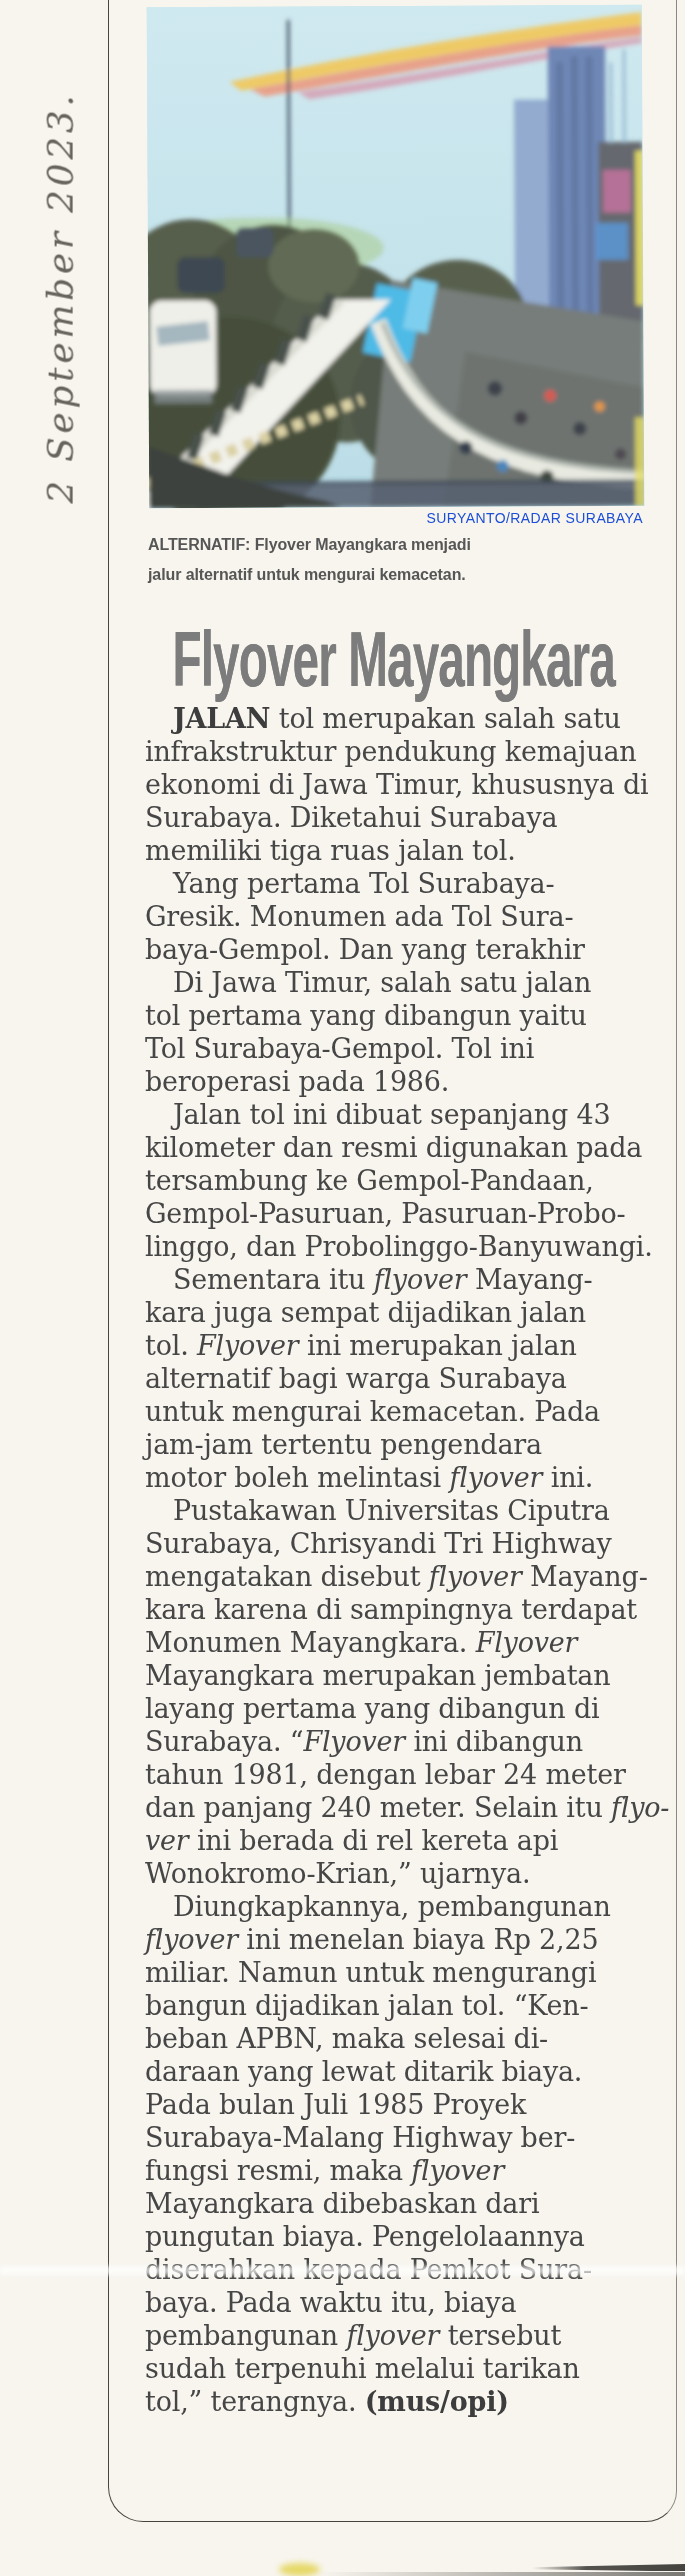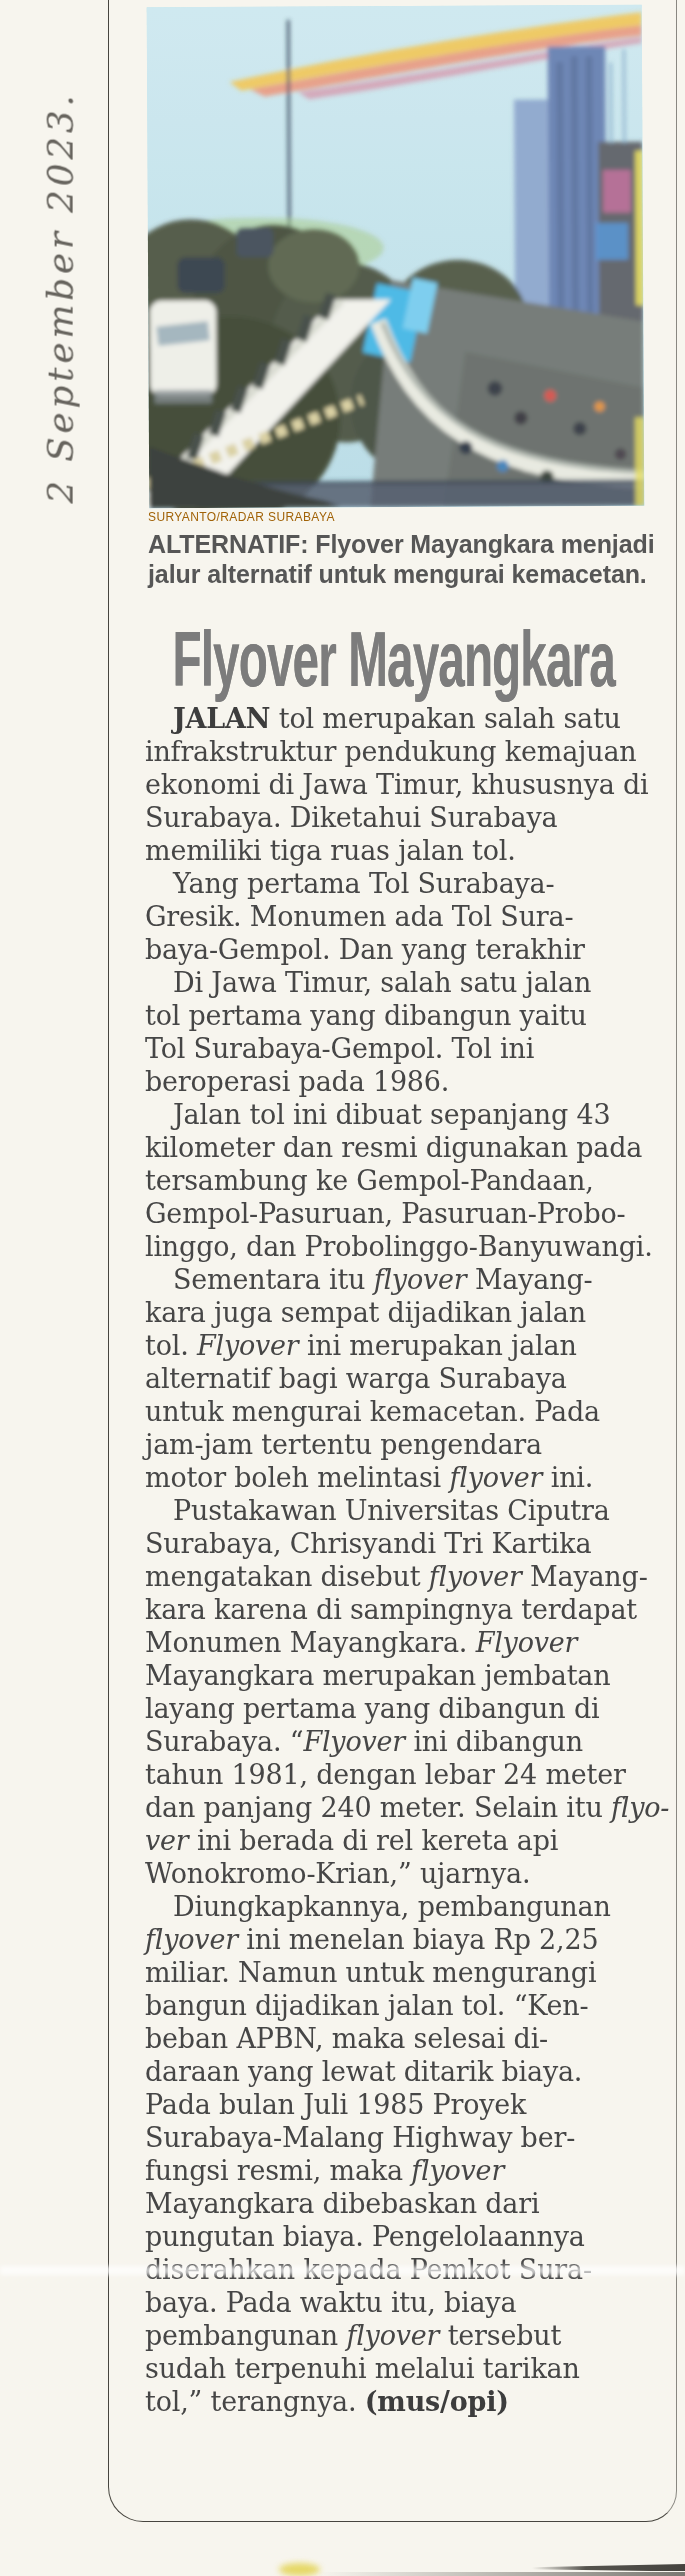"SURYANTO/RADAR SURABAYA" .credit { color: #a16207 -> #1d4ed8; font-size: 12px -> 14px; text-align: left -> right }
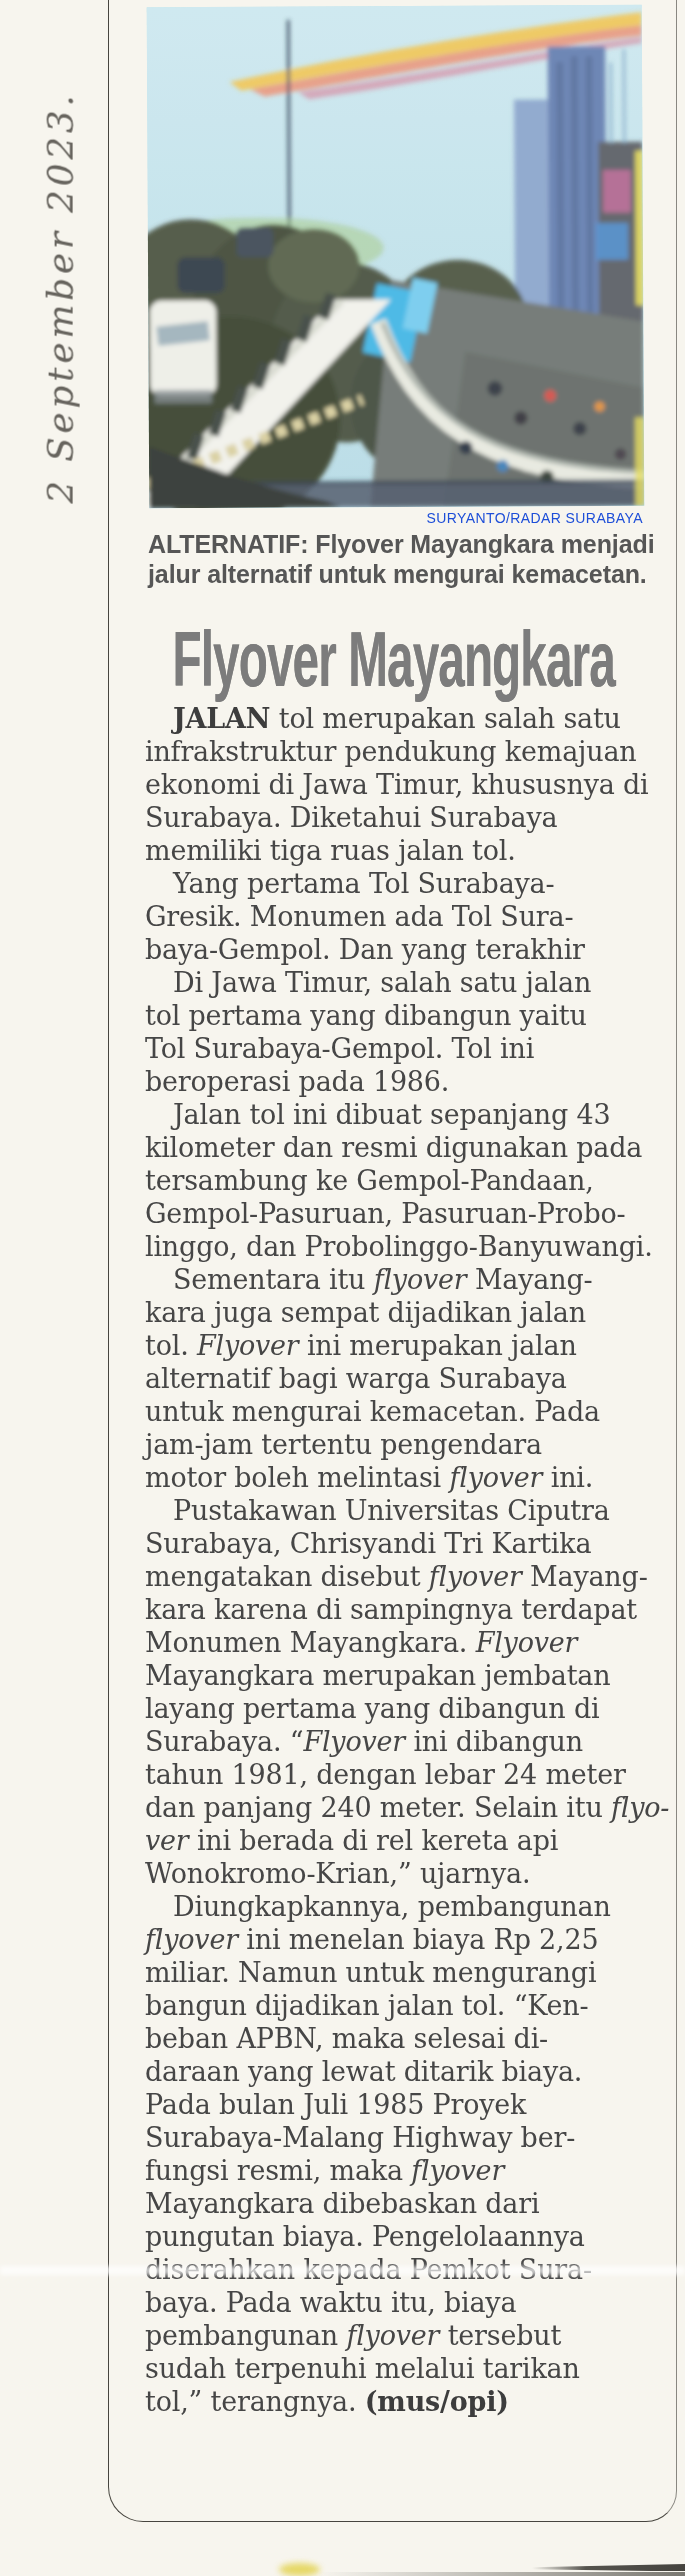"ALTERNATIF: Flyover Mayangkara menjadi" .caption { font-size: 25px -> 16px }
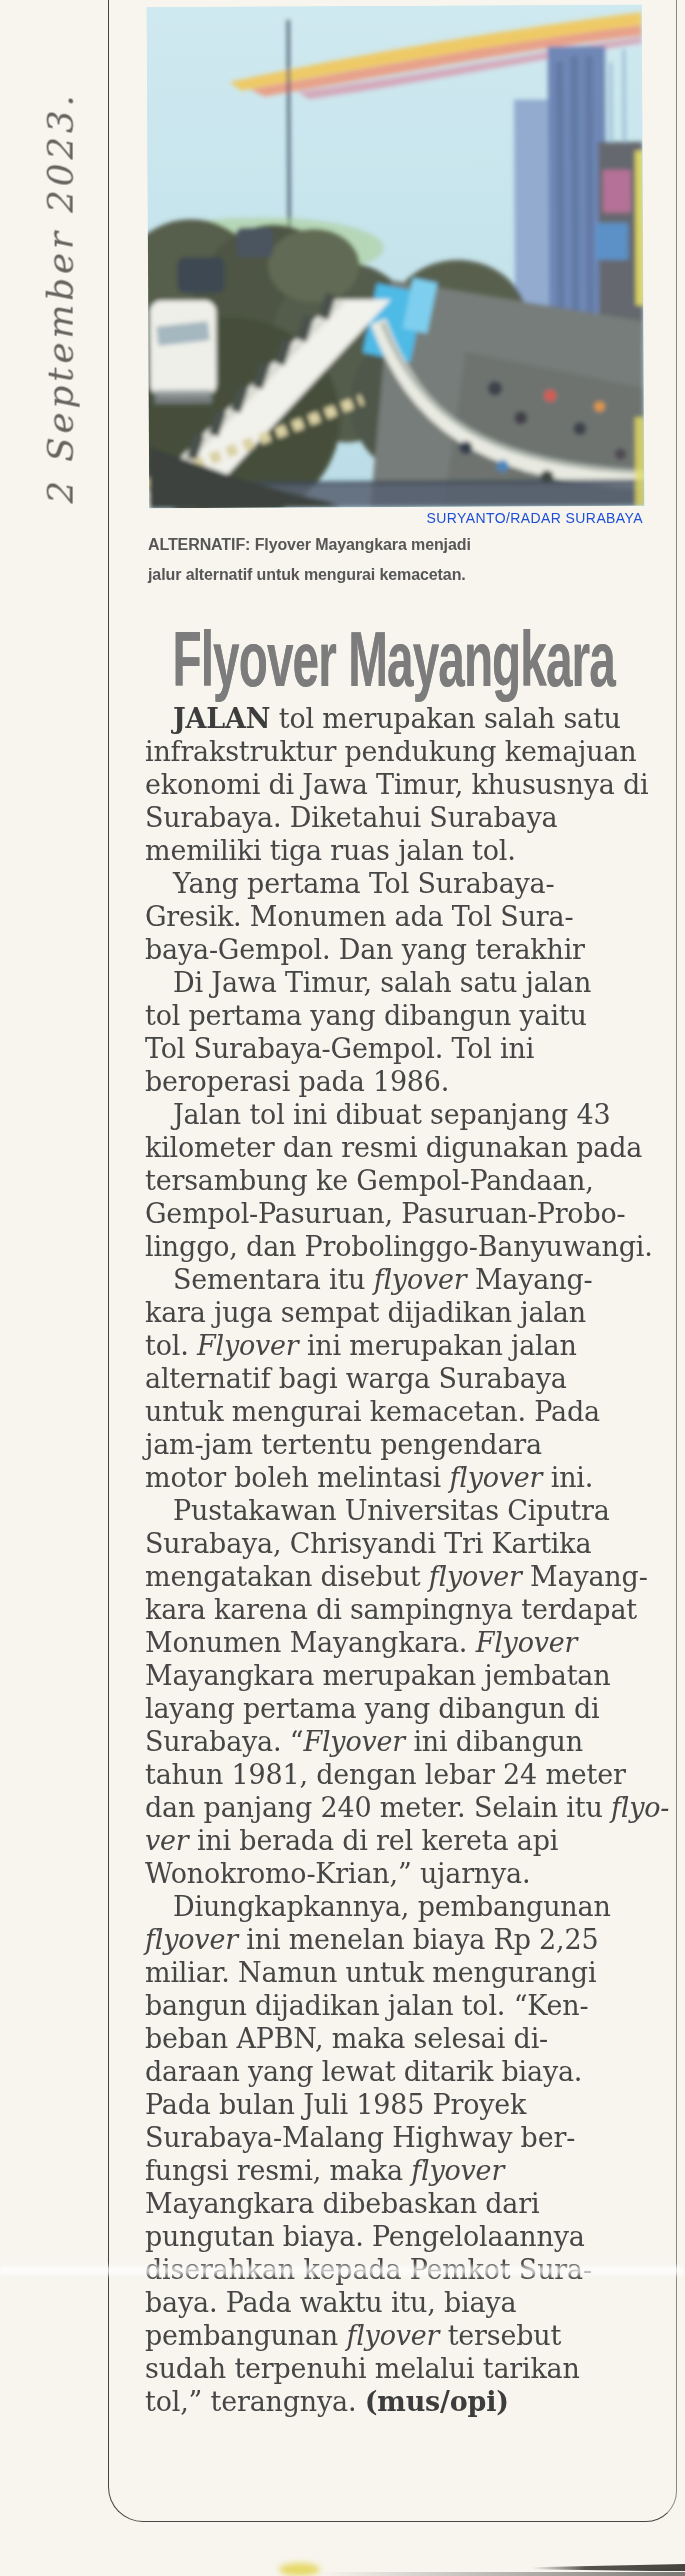"Surabaya, Chrisyandi Tri Kartika" div.line { text: Kartika -> Highway }
